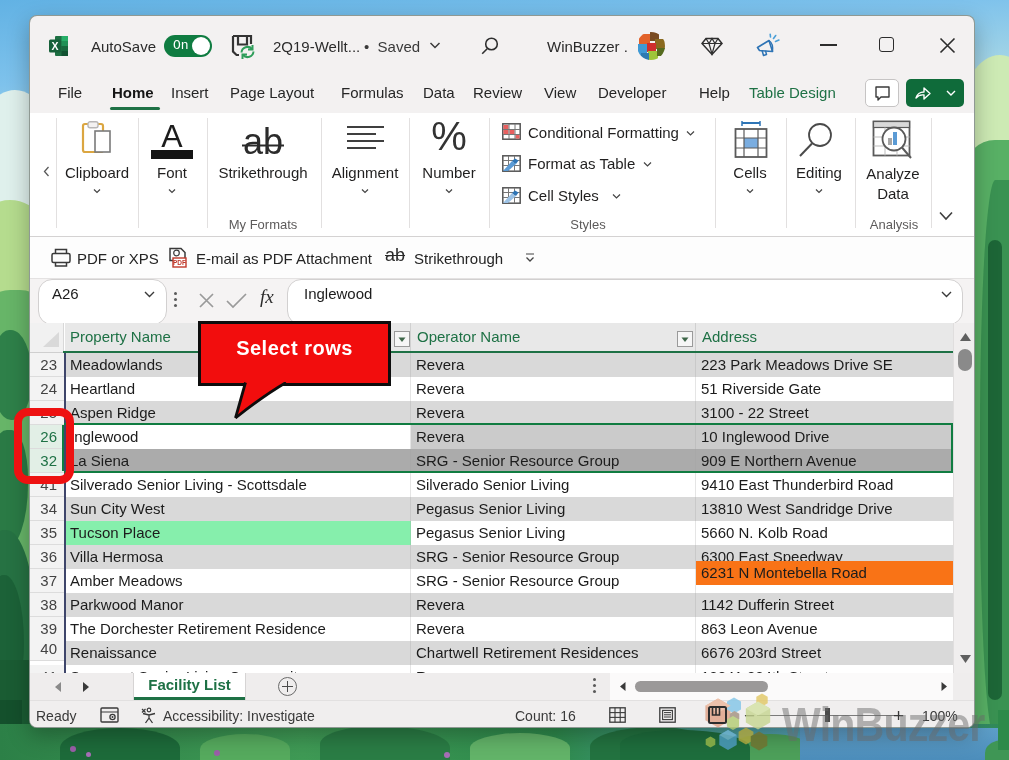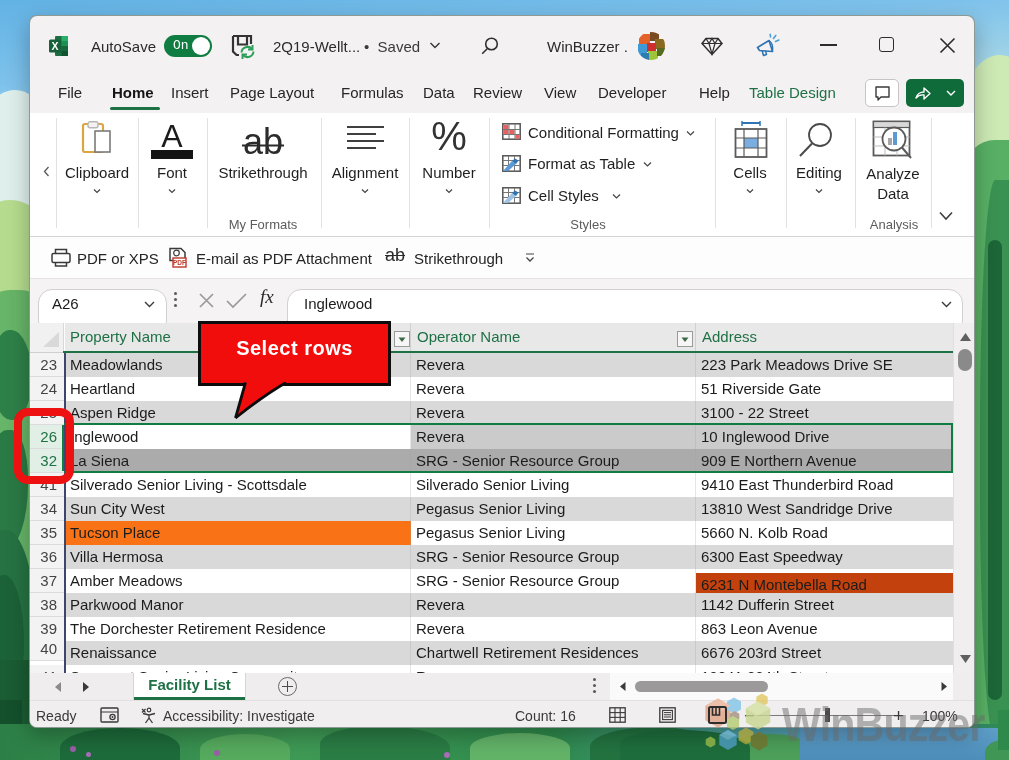"A26" .fbox { top: 10px -> 0 }
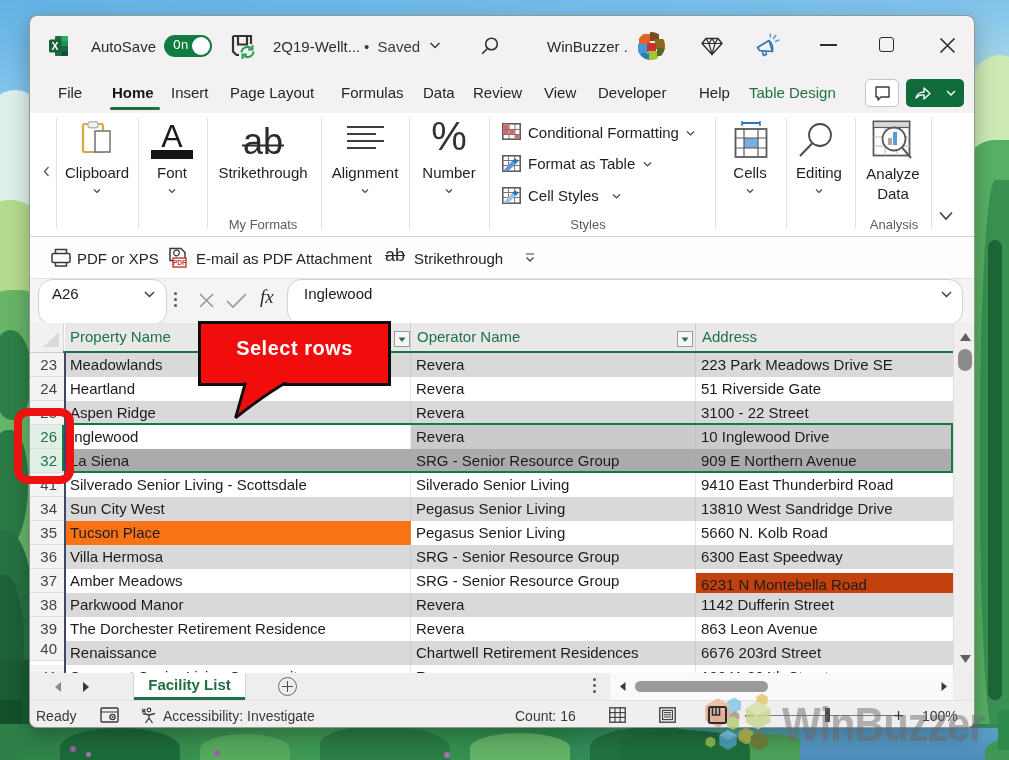"Tucson Place" div.cell { background: #f97316 -> #86efac }
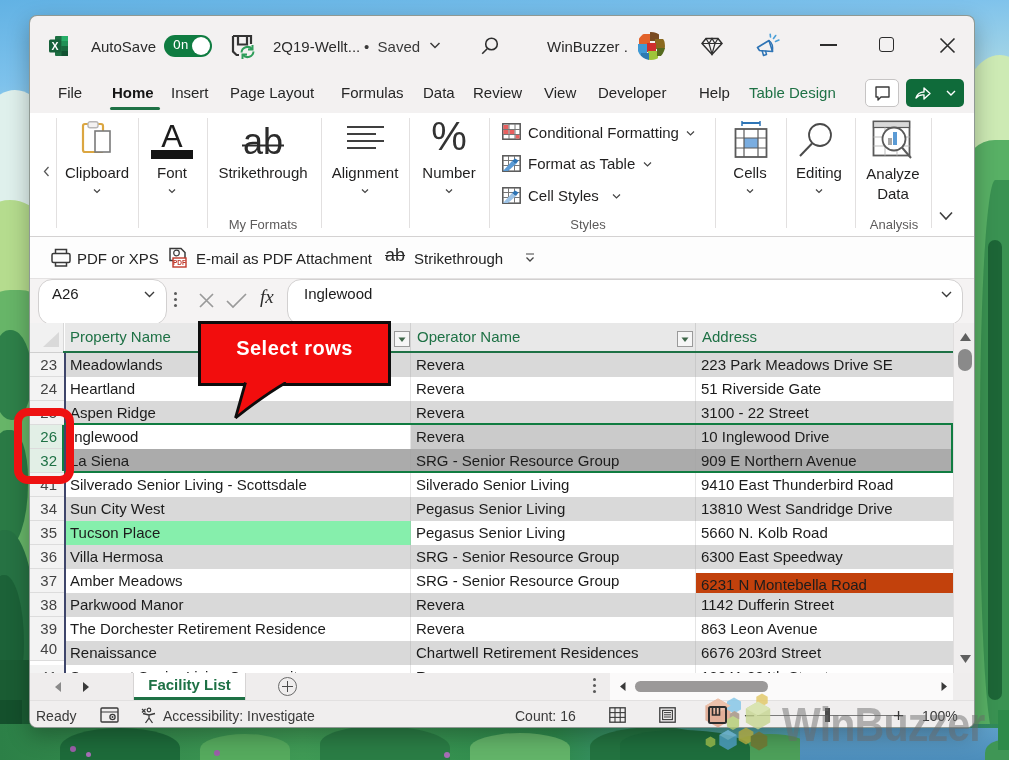"6231 N Montebella Road" div.cell { background: #c2410c -> #f97316; top: 250px -> 238px }
